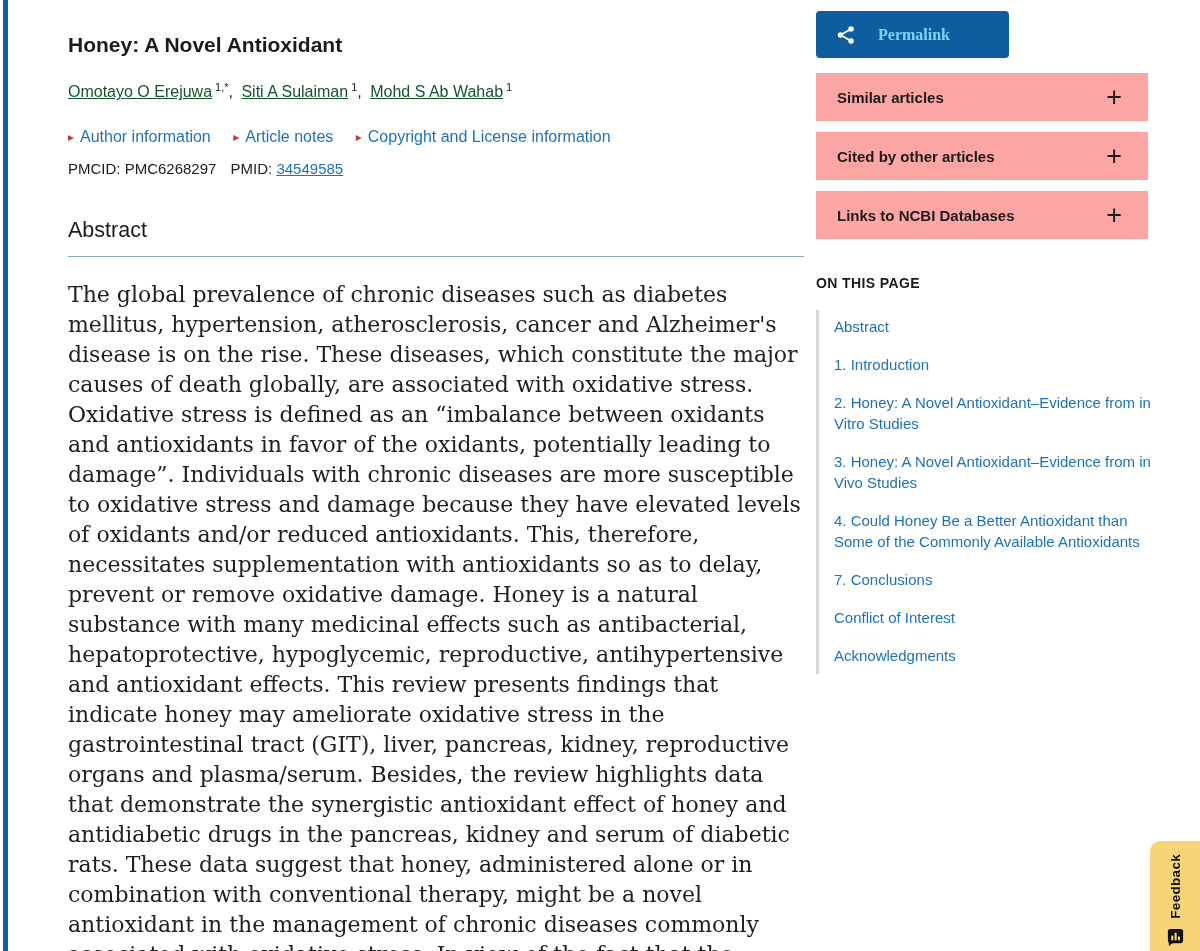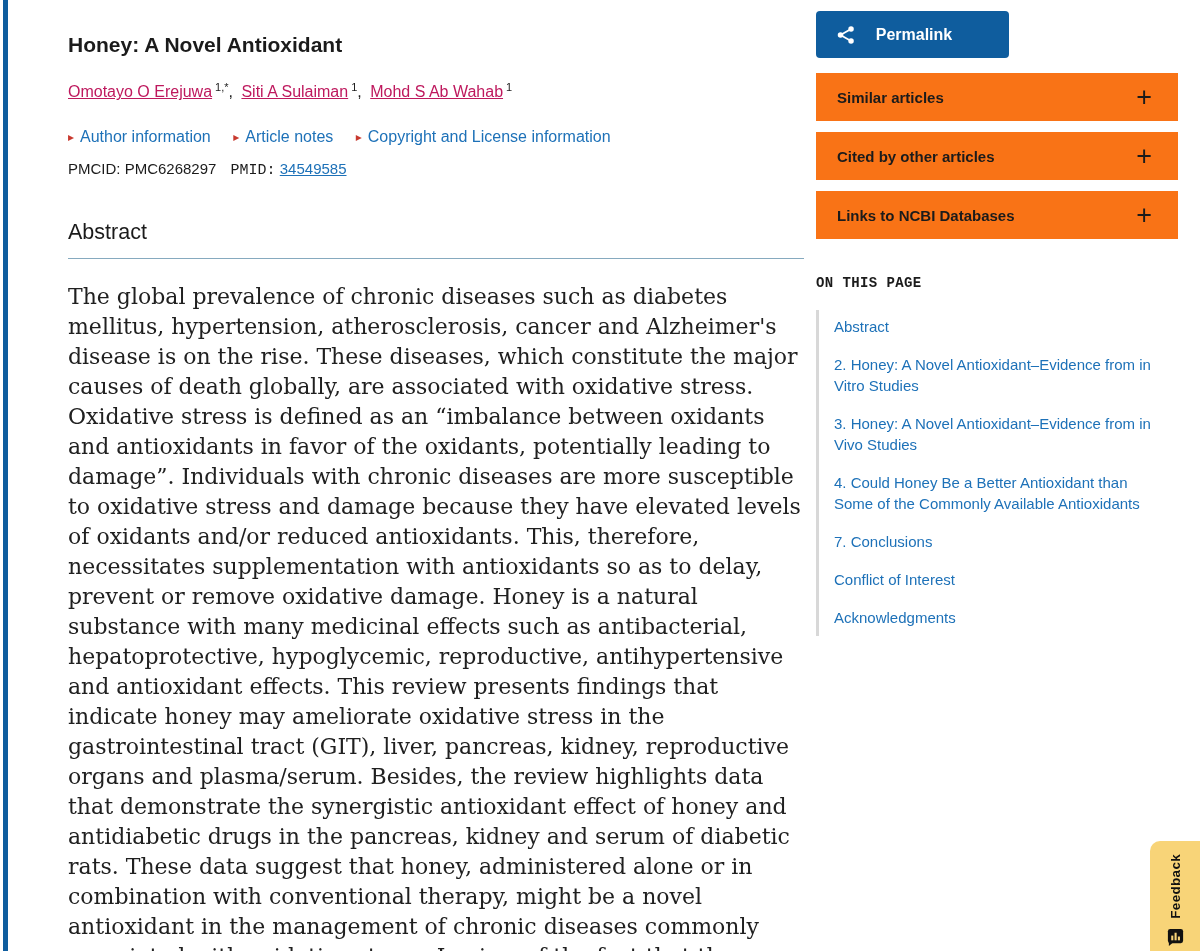"Permalink" .permalink-btn .lbl { color: #ffffff -> #7dd3fc; font-family: Liberation Sans, sans-serif -> Liberation Serif, serif }
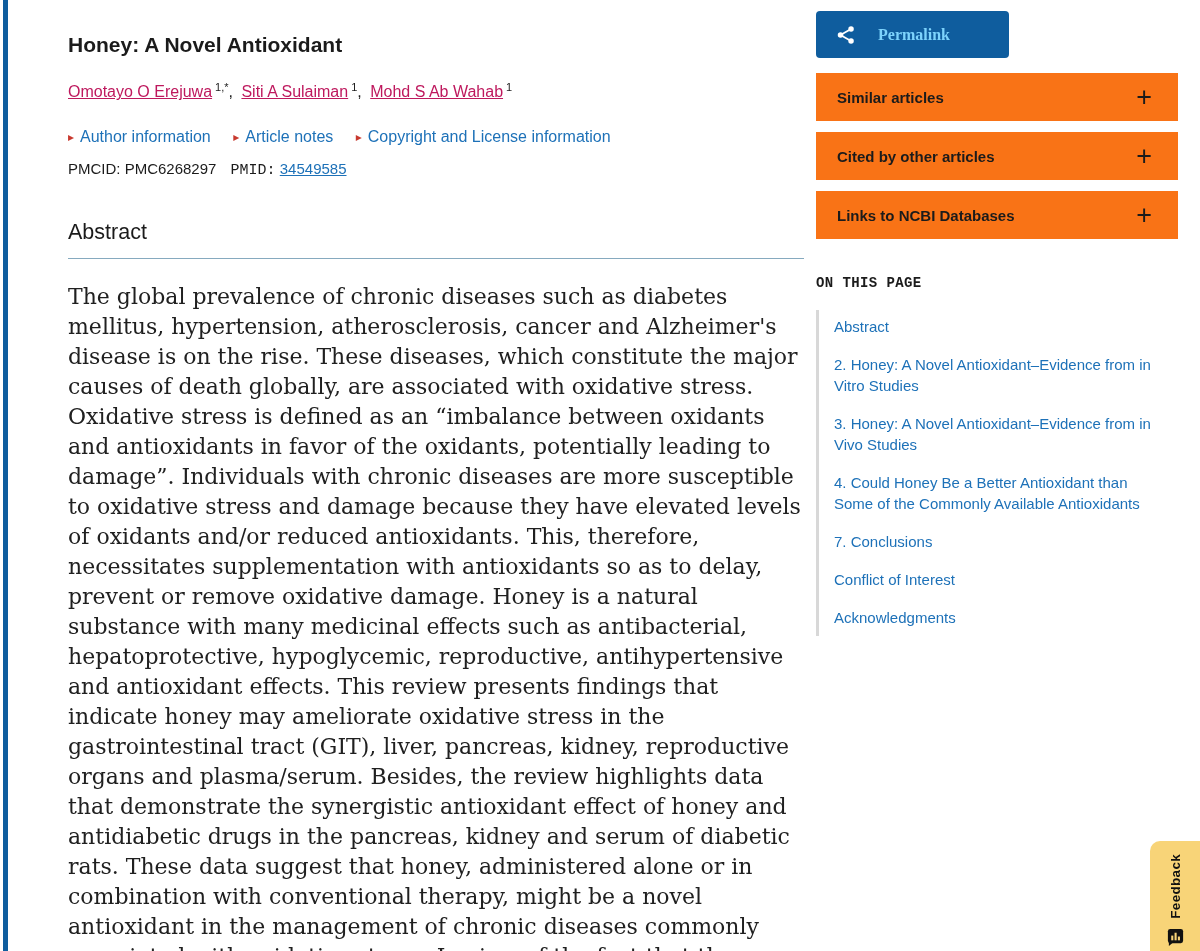"Omotayo O Erejuwa" .authors a { color: #be185d -> #14532d }
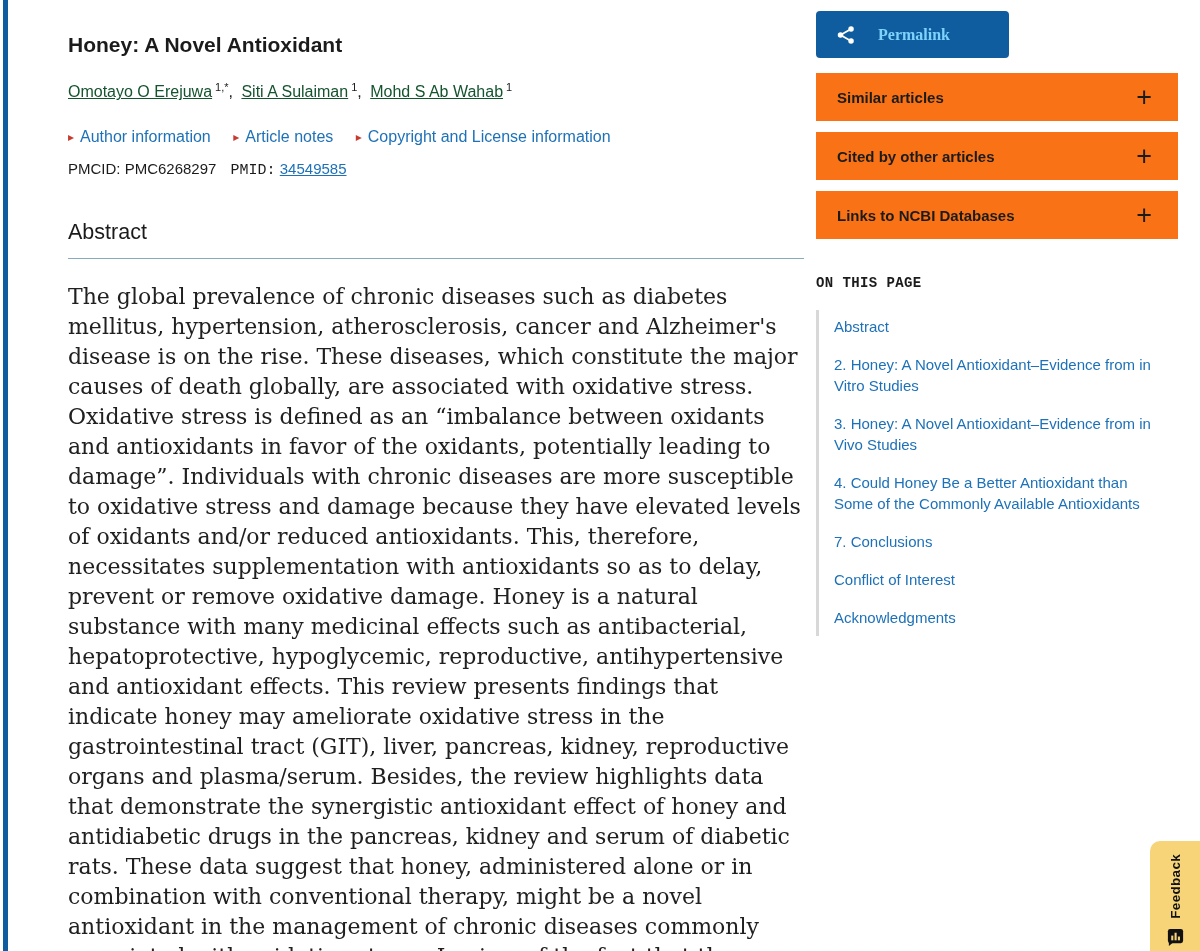"Similar articles" .accordion { background: #f97316 -> #fca5a5; width: 362px -> 332px }
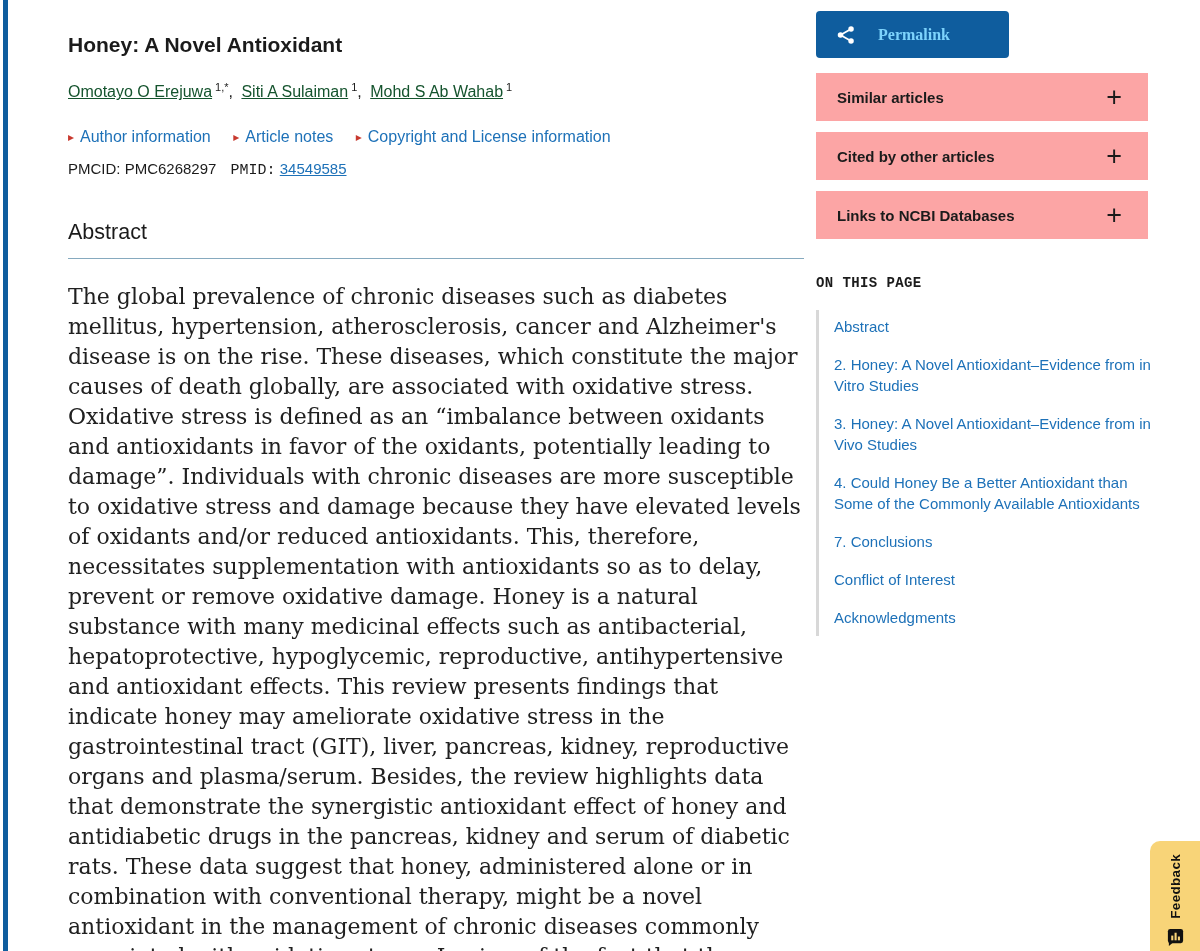"PMID:" .ids .pmid-label { font-family: Liberation Mono, monospace -> none }
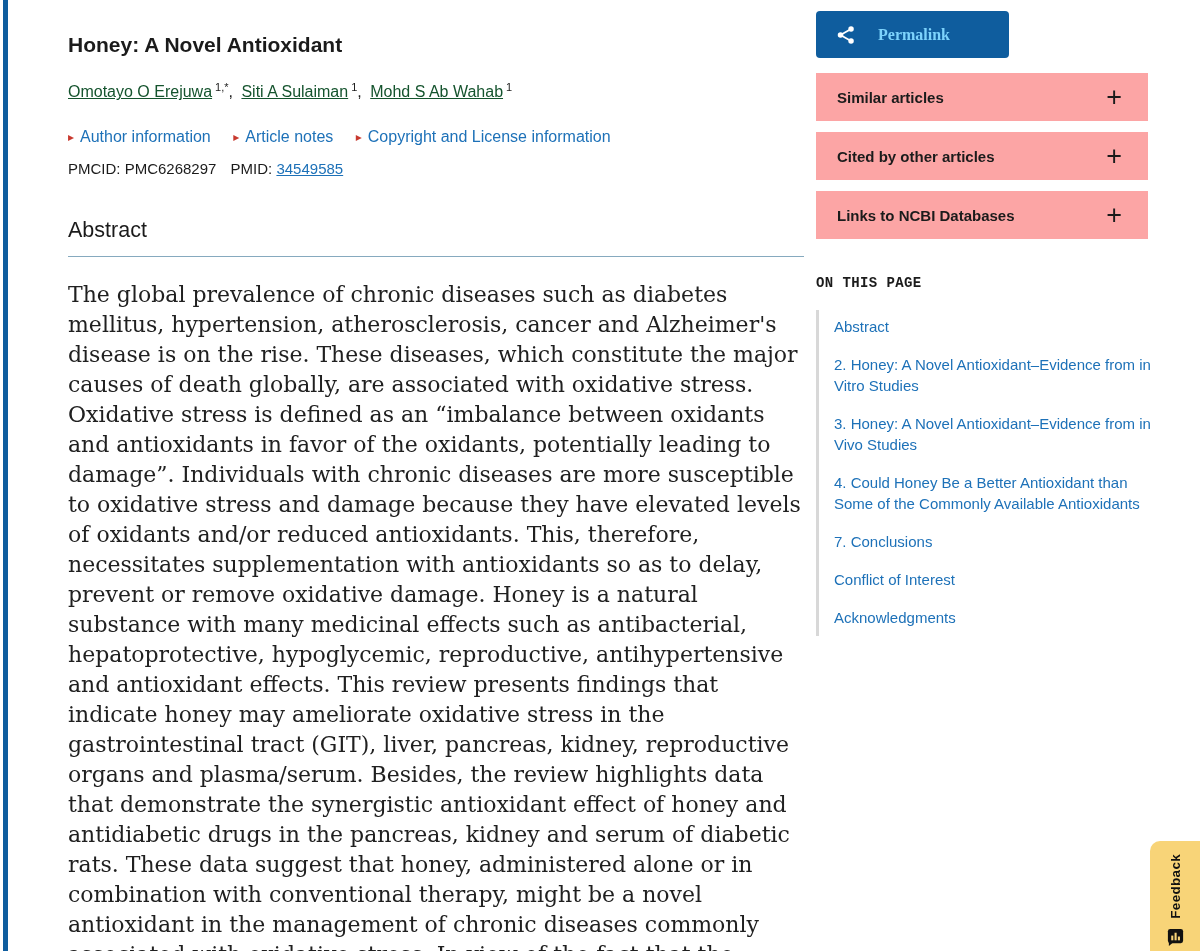"ON THIS PAGE" .otp-heading { font-family: Liberation Mono, monospace -> none }
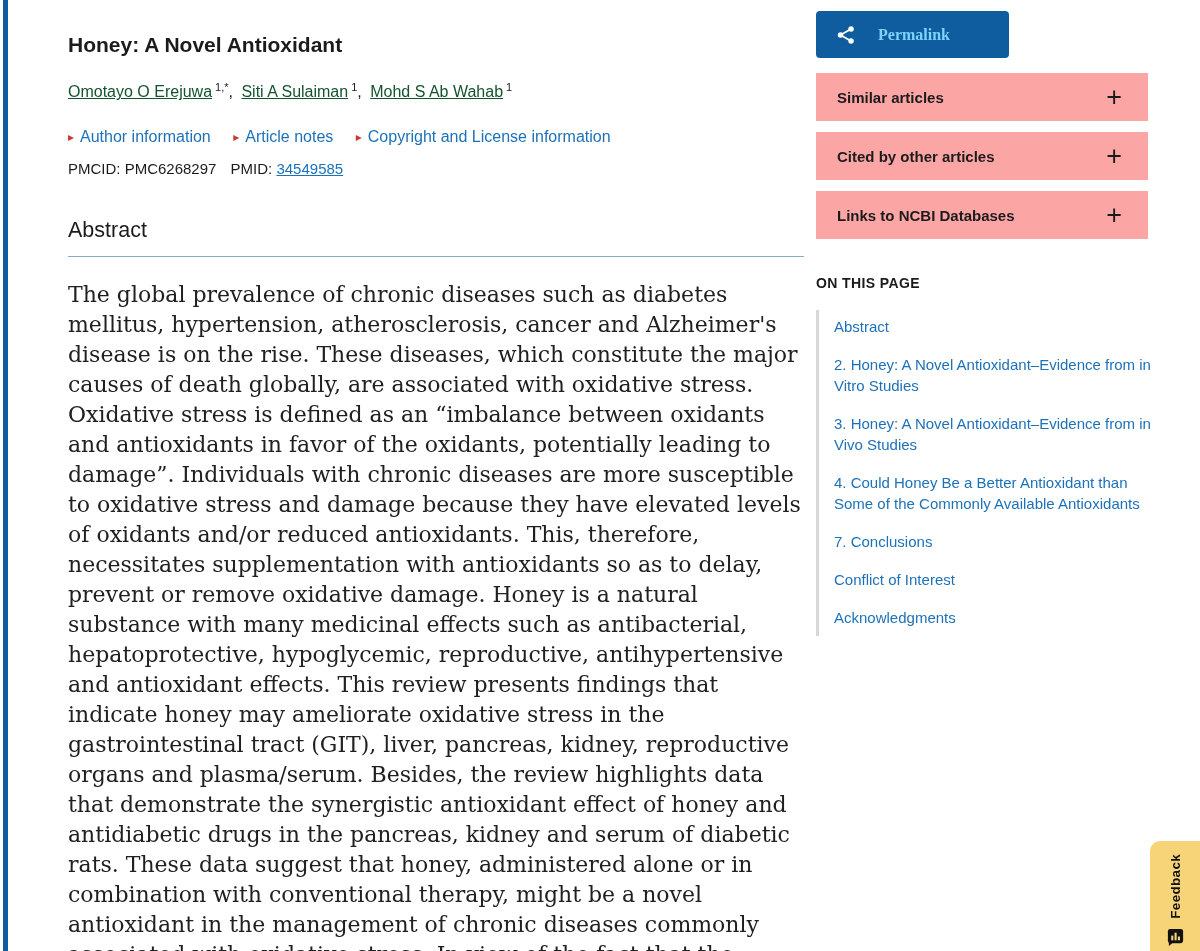"1. Introduction" li { html: none -> <li><a>1. Introduction</a></li> }
